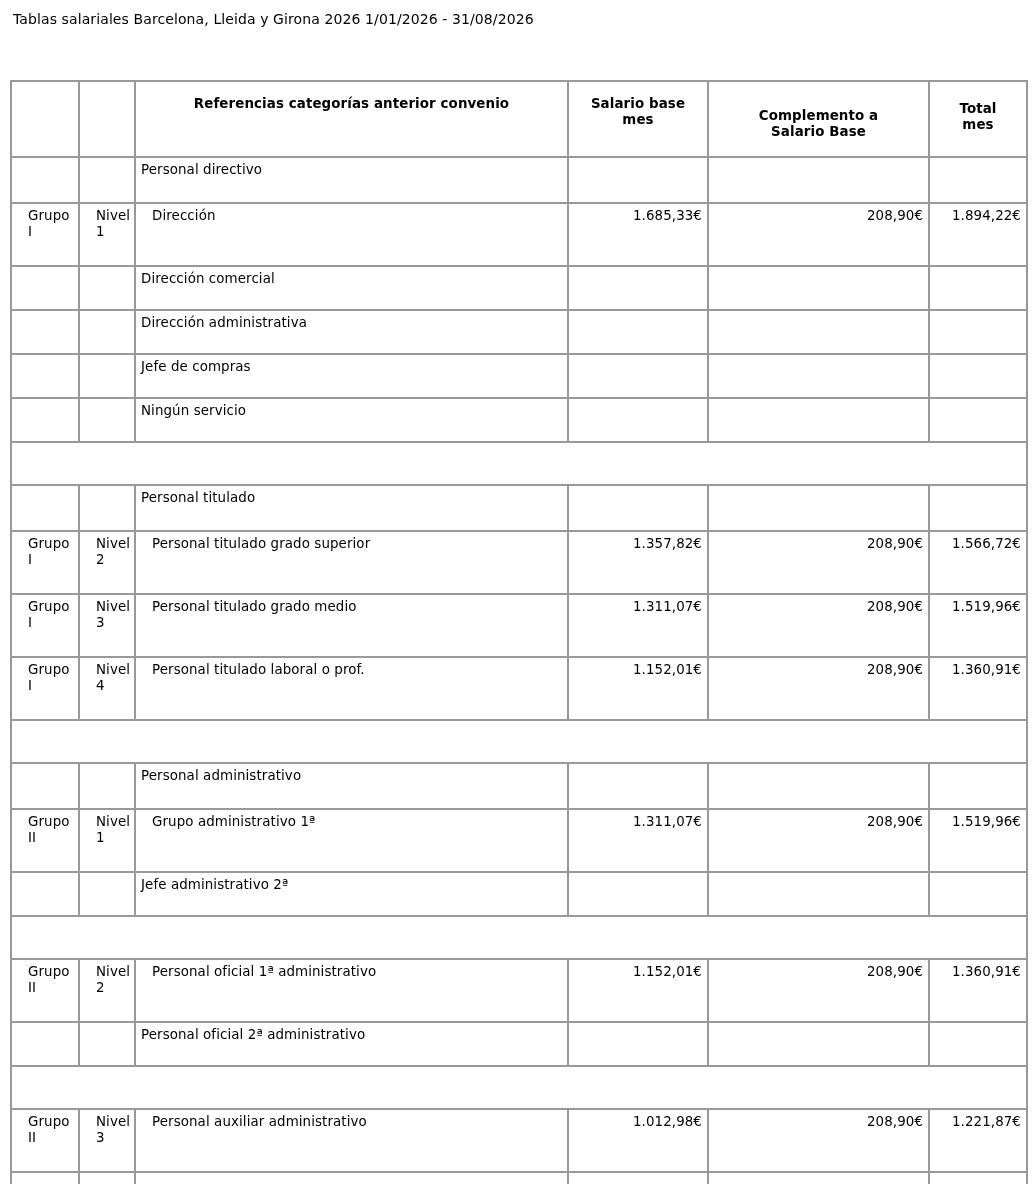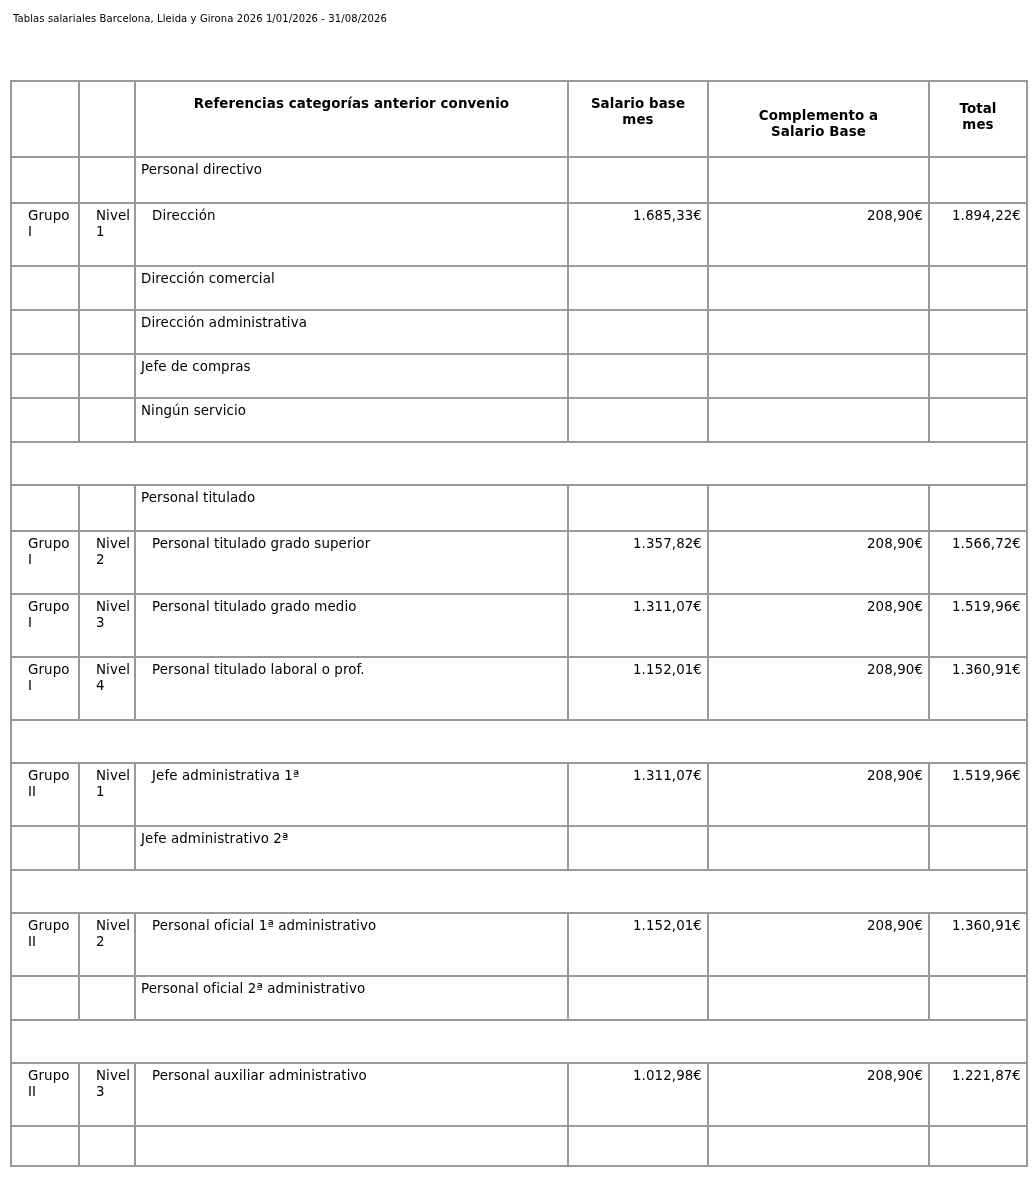"Tablas salariales Barcelona, Lleida y" .doc-title { font-size: 10px -> 14px }
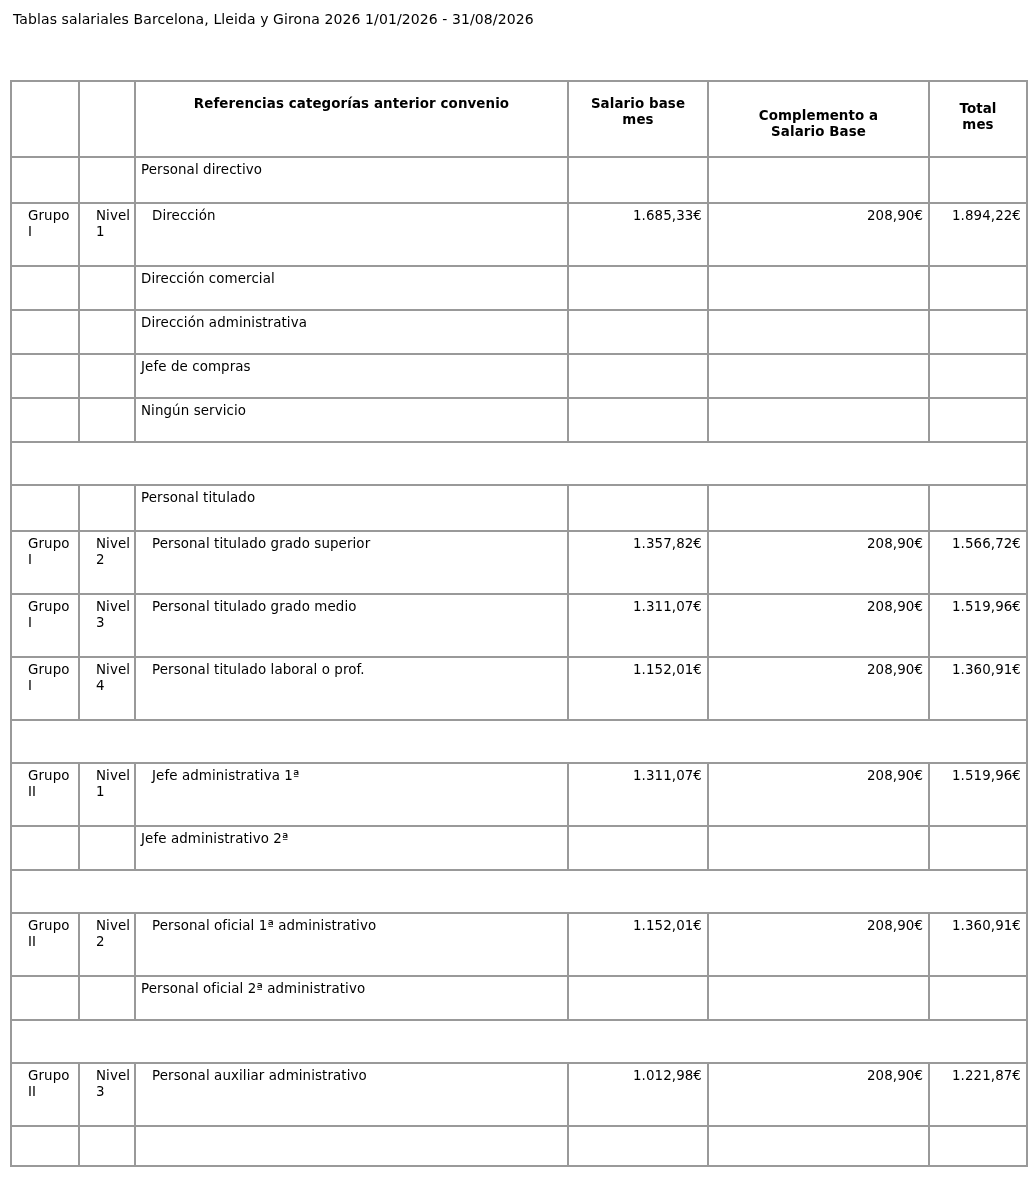"Personal administrativo" tr.sec { html: none -> <tr> <td></td> <td></td> <td>Personal administrativo</td> <td></td> <td></td> <td></td> </tr> }
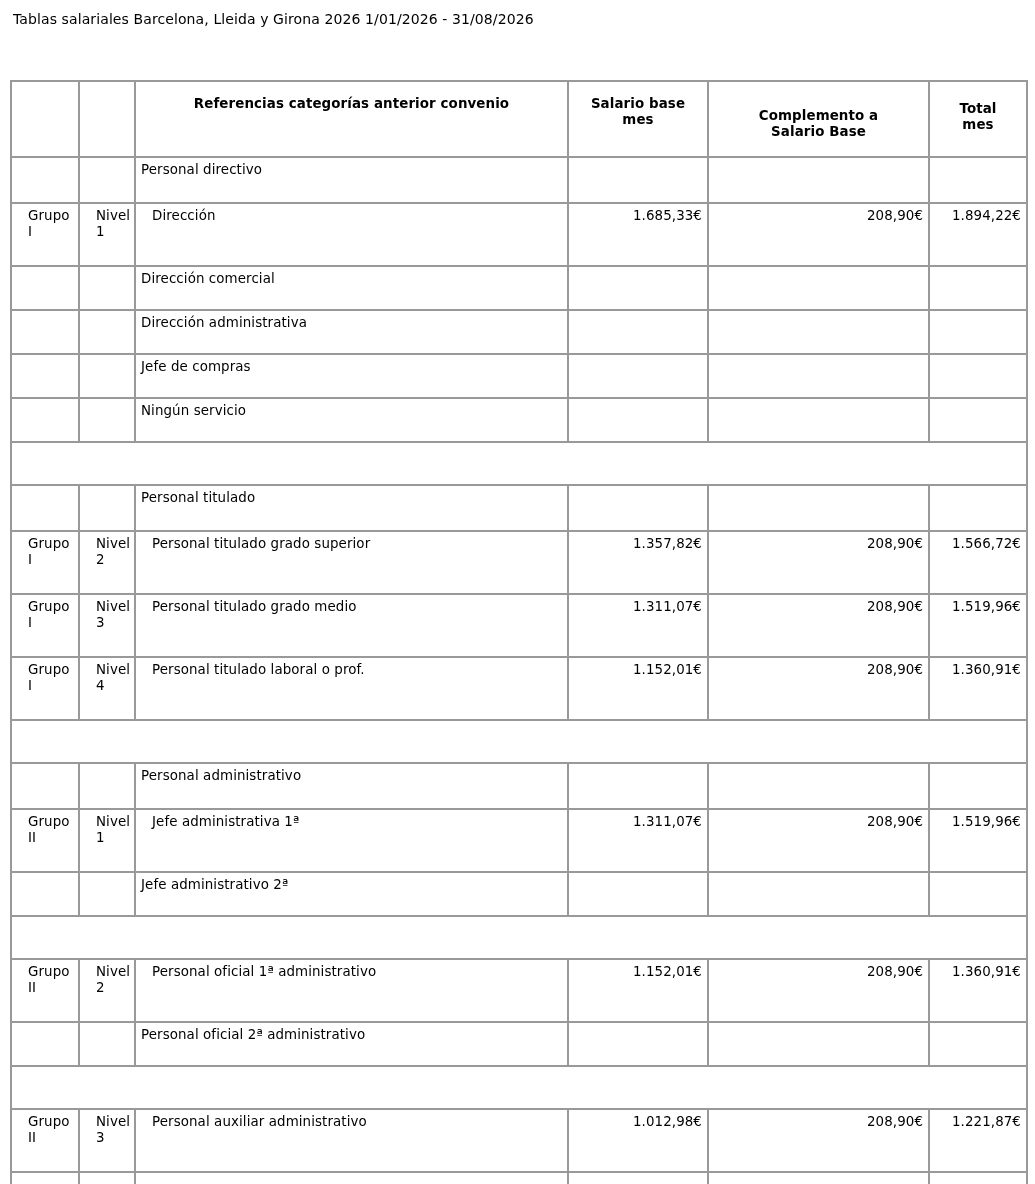"Jefe administrativa 1ª" td { text: Jefe administrativa -> Grupo administrativo }
